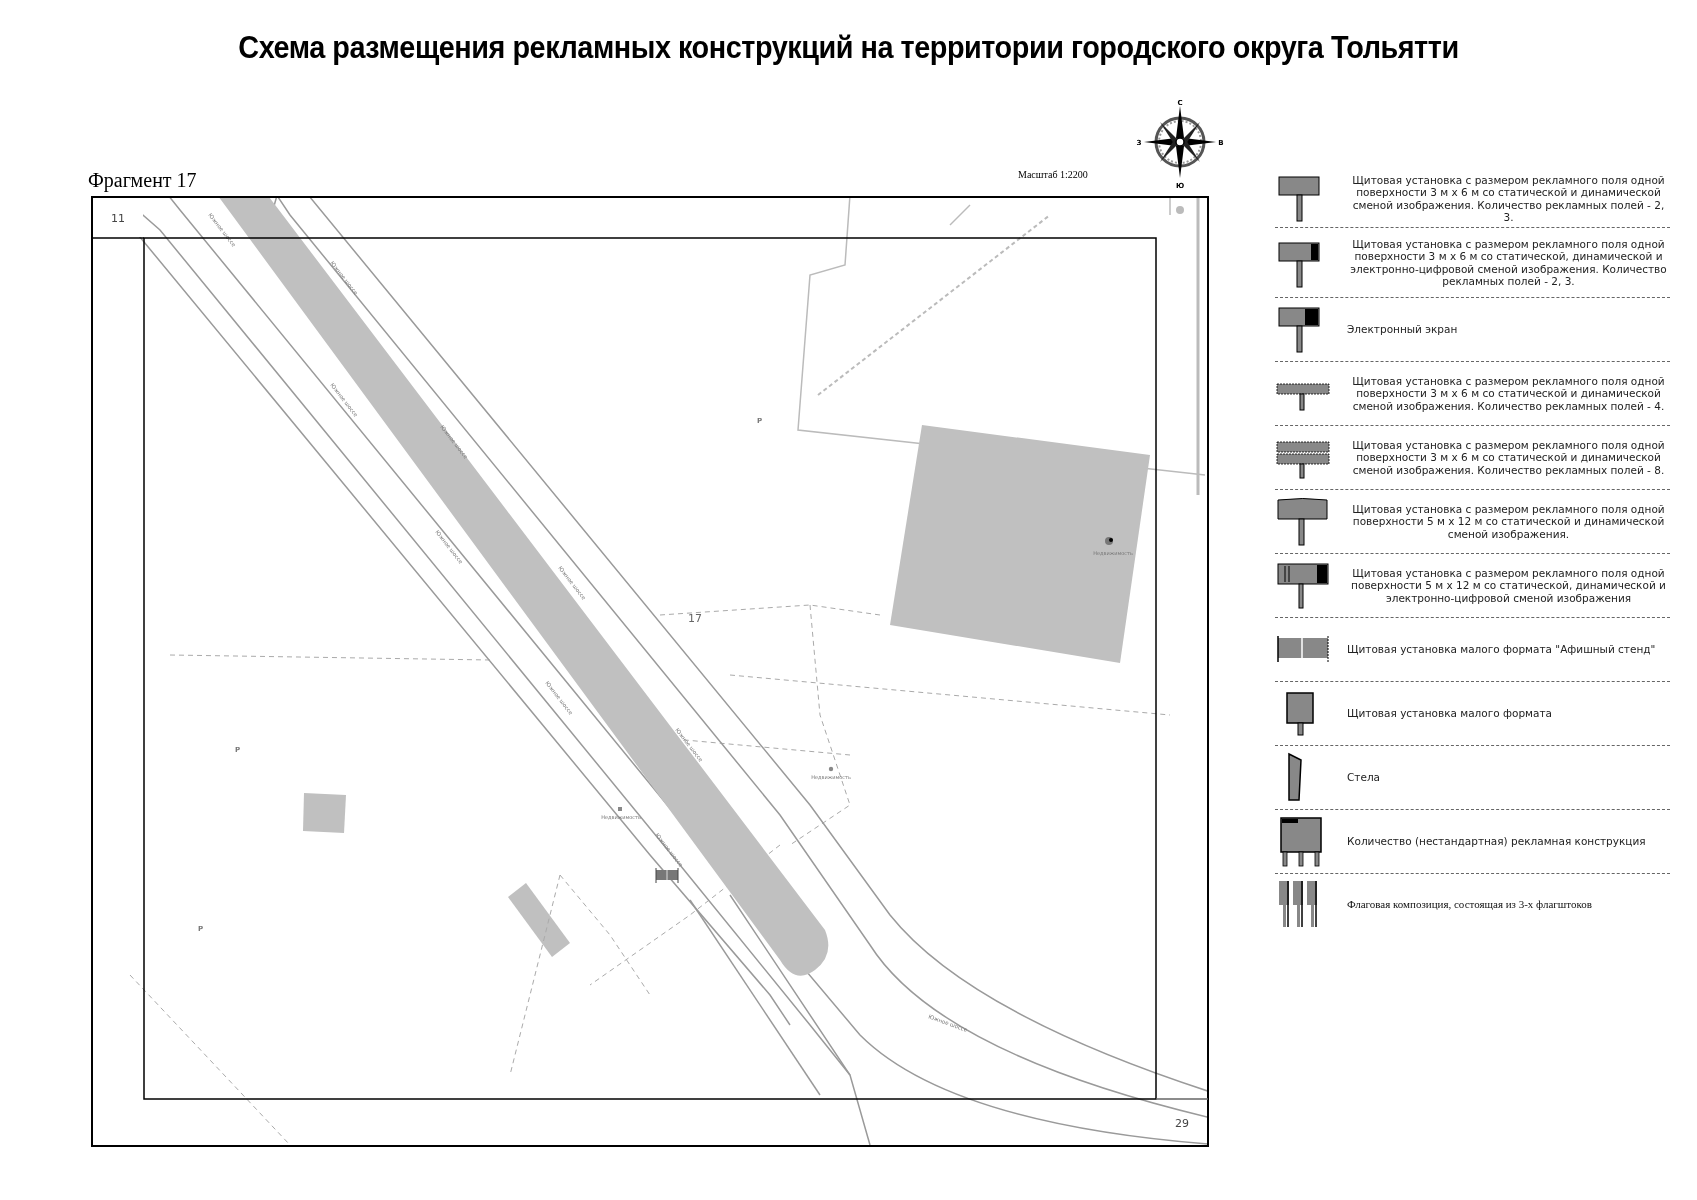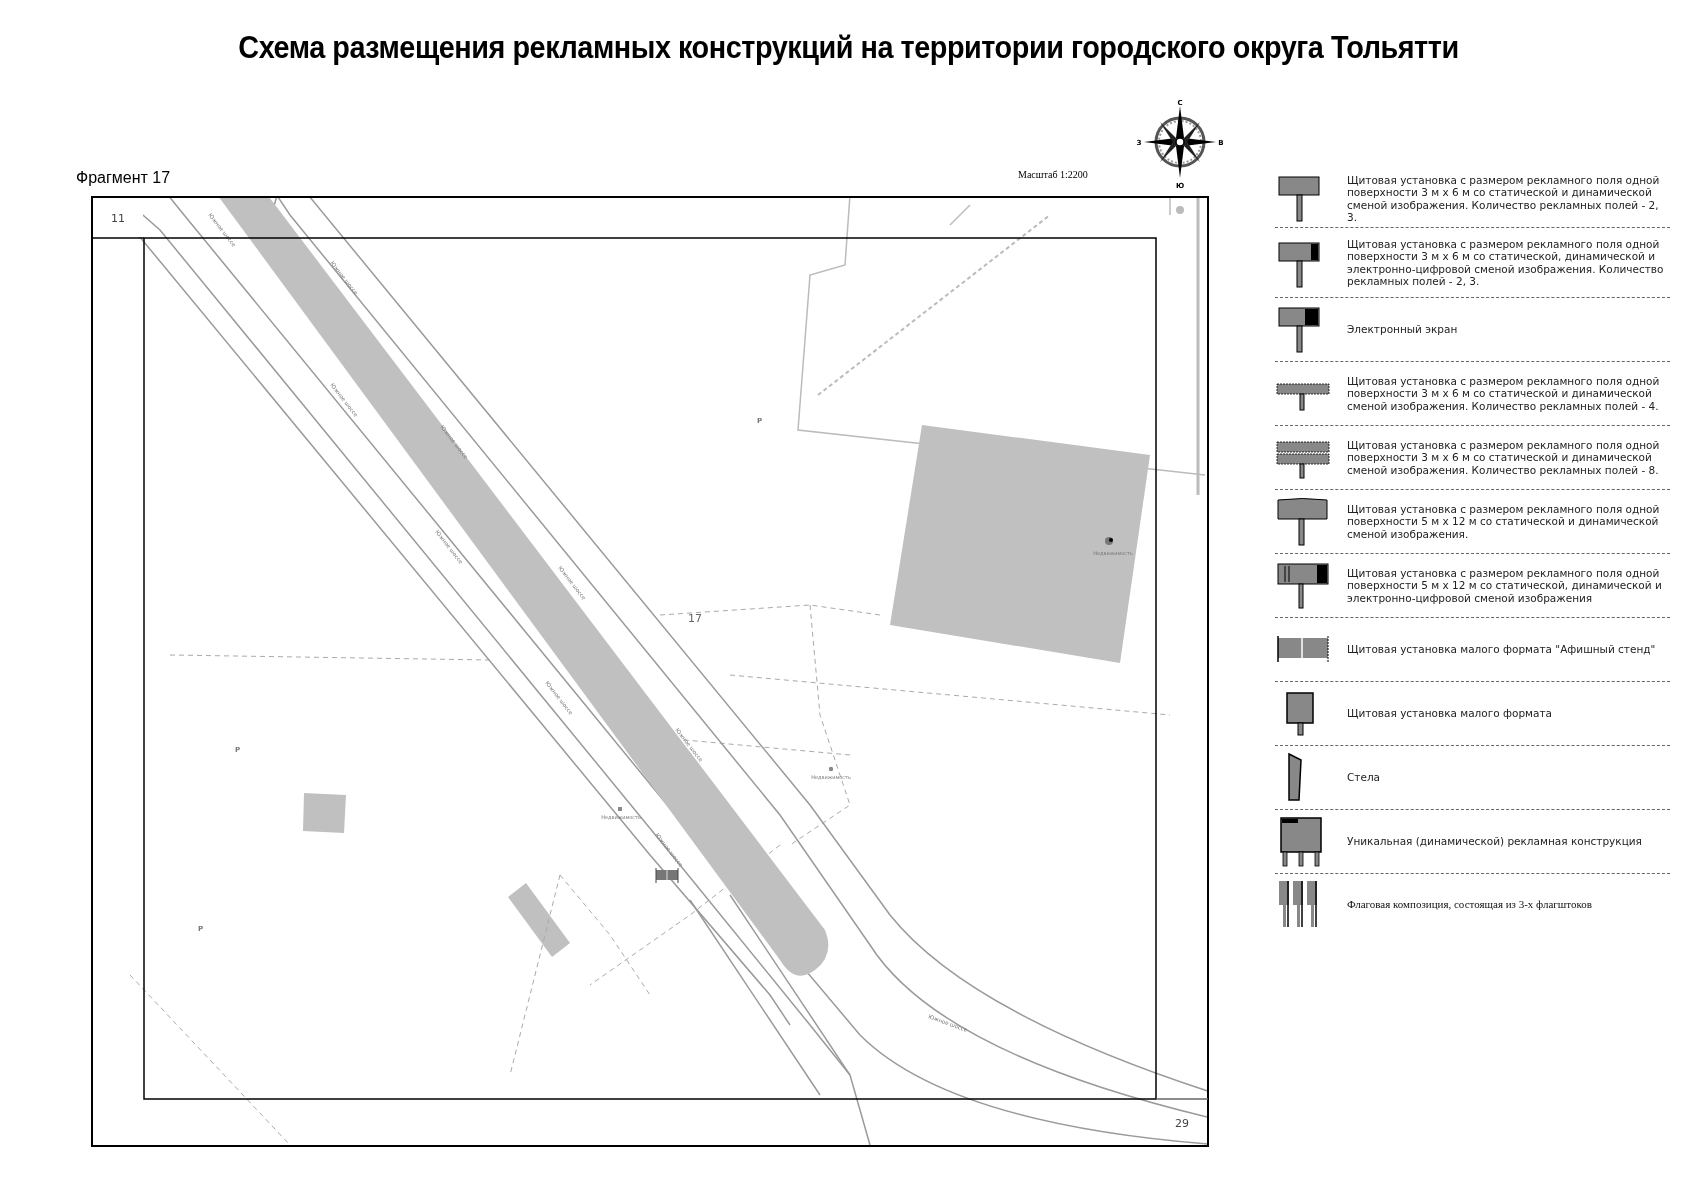"Фрагмент 17" .fragment-label { font-family: Liberation Sans, sans-serif -> Liberation Serif, serif; font-size: 16px -> 20px; left: 76px -> 88px }
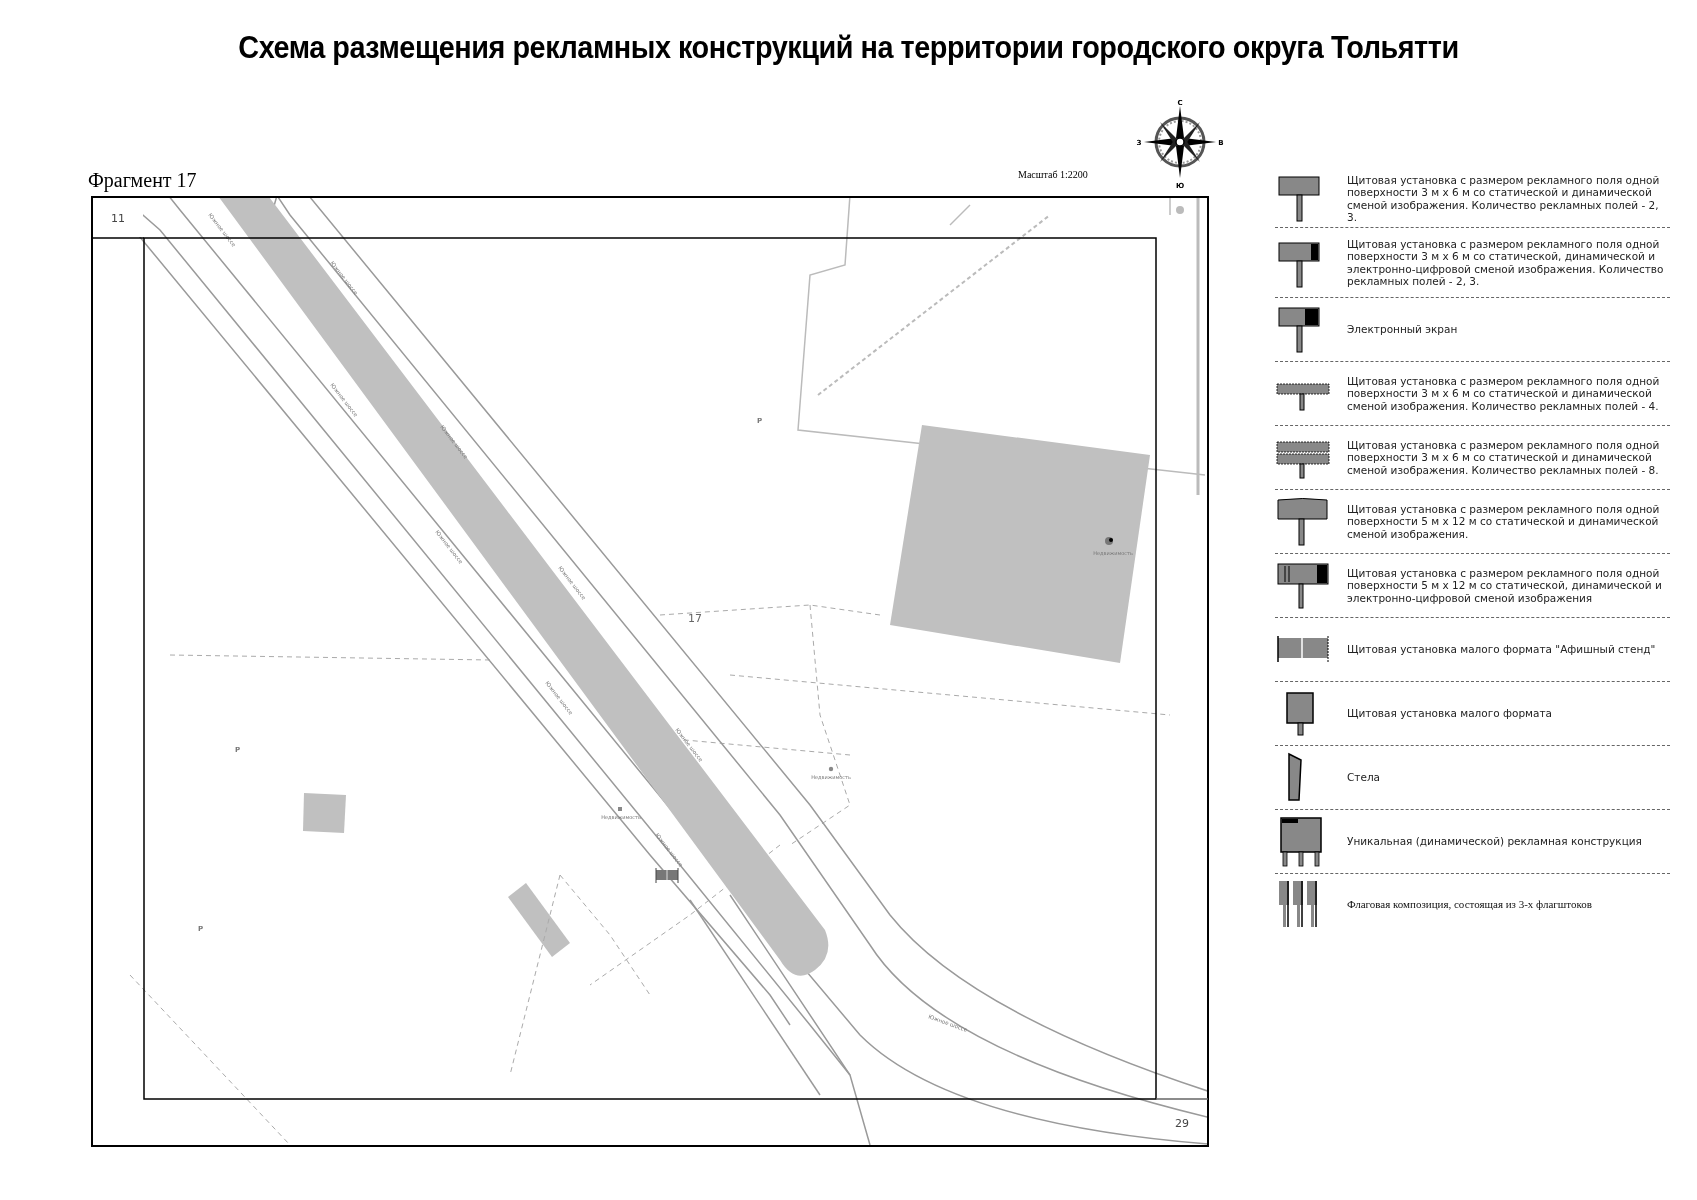"Щитовая установка с размером рекламного" .legend-item { text-align: none -> center }
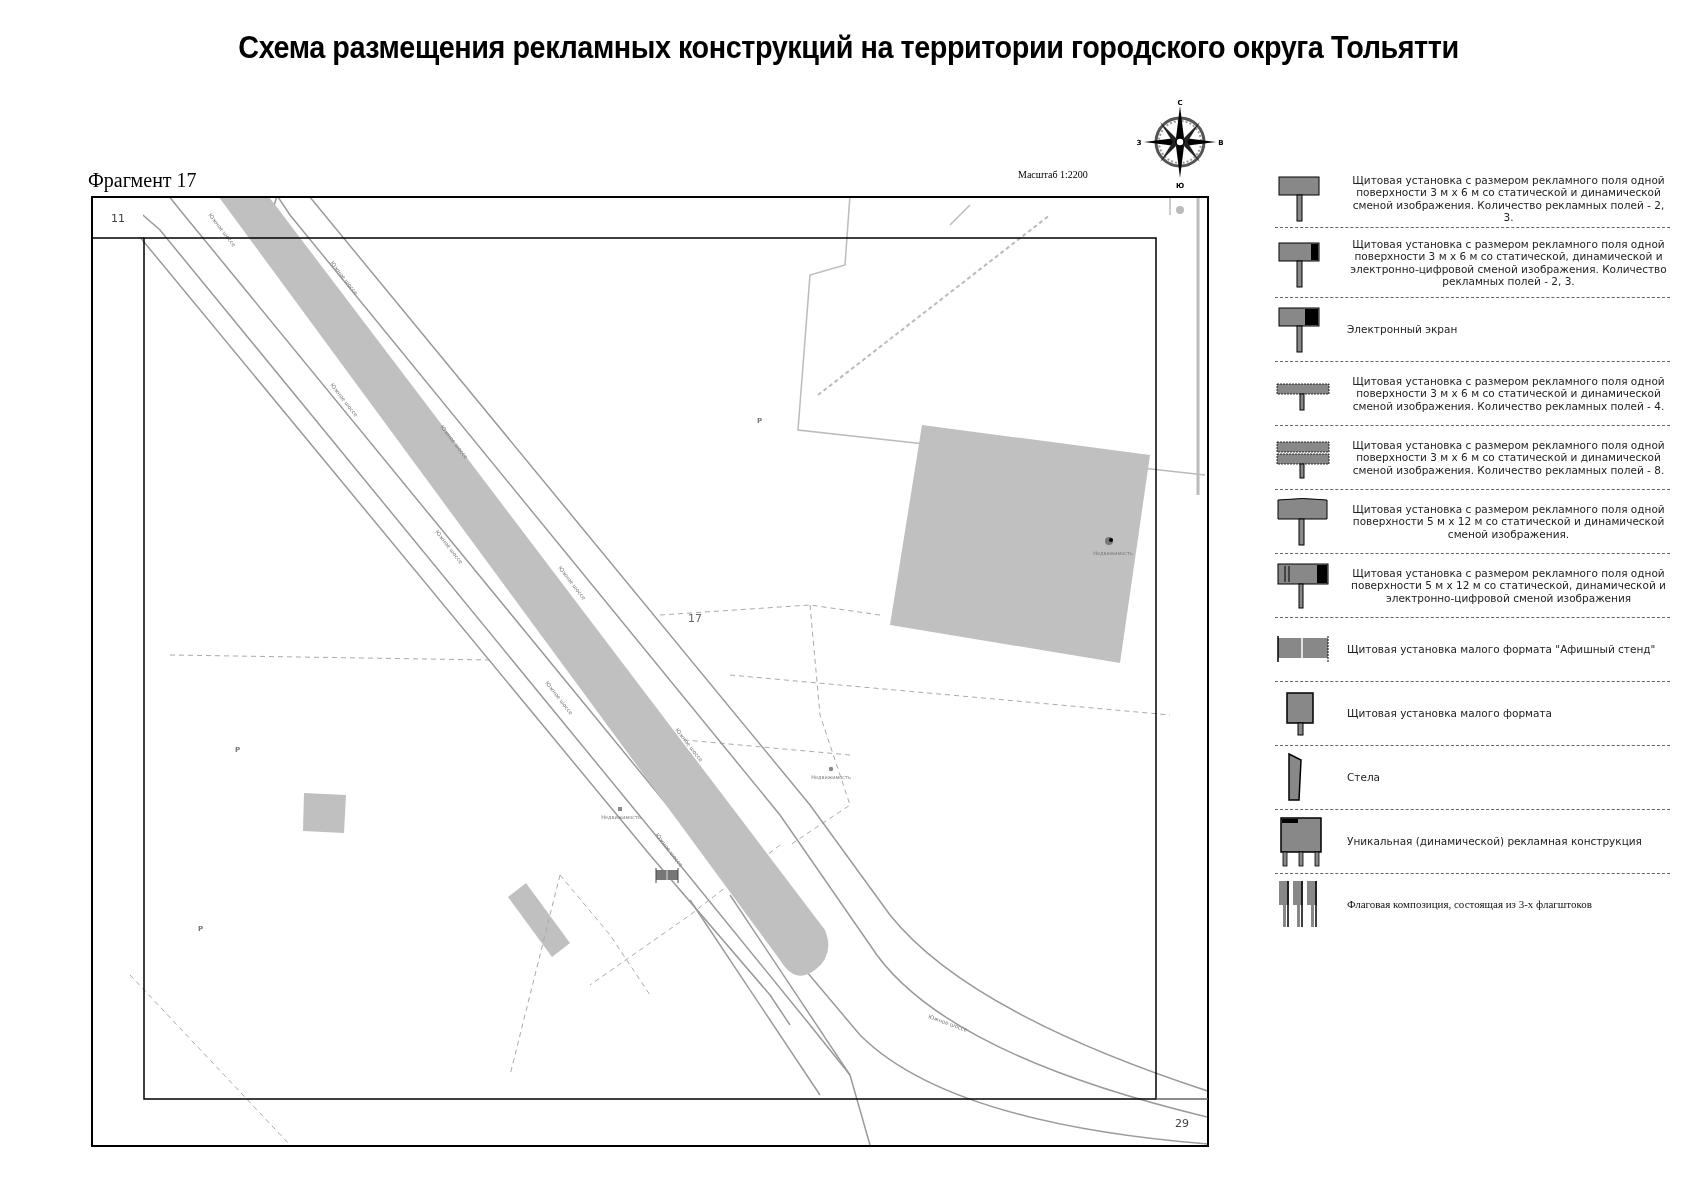"Уникальная (динамической) рекламная" div.legend-text { text: Уникальная (динамической -> Количество (нестандартная }
